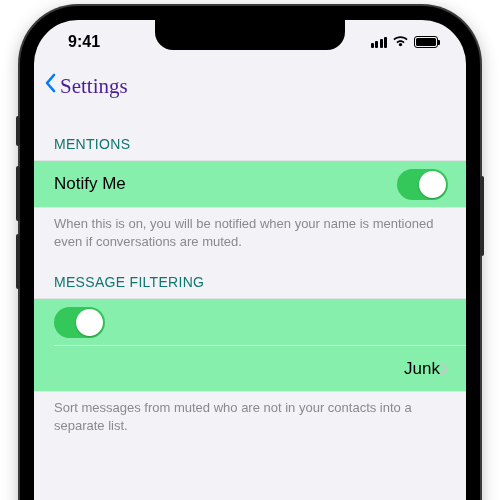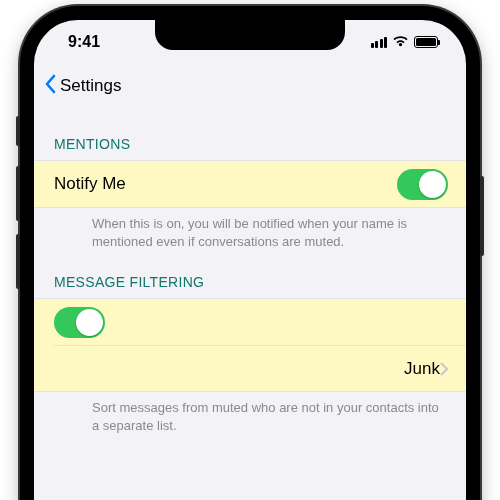"Settings" .back-btn { color: #000000 -> #4c1d95; font-family: none -> Liberation Serif, serif; font-size: 17px -> 21px }
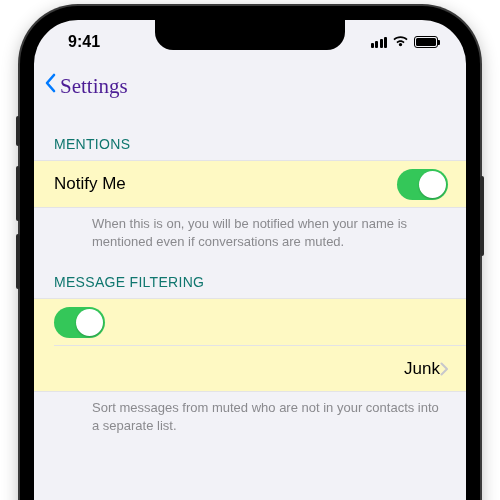"Notify Me" .cell-group { background: #fef9c3 -> #86efac }
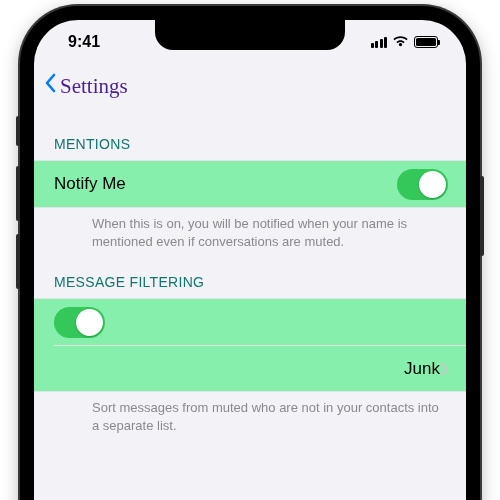"When this is on, you" .group-footer { margin-left: 38px -> none }
